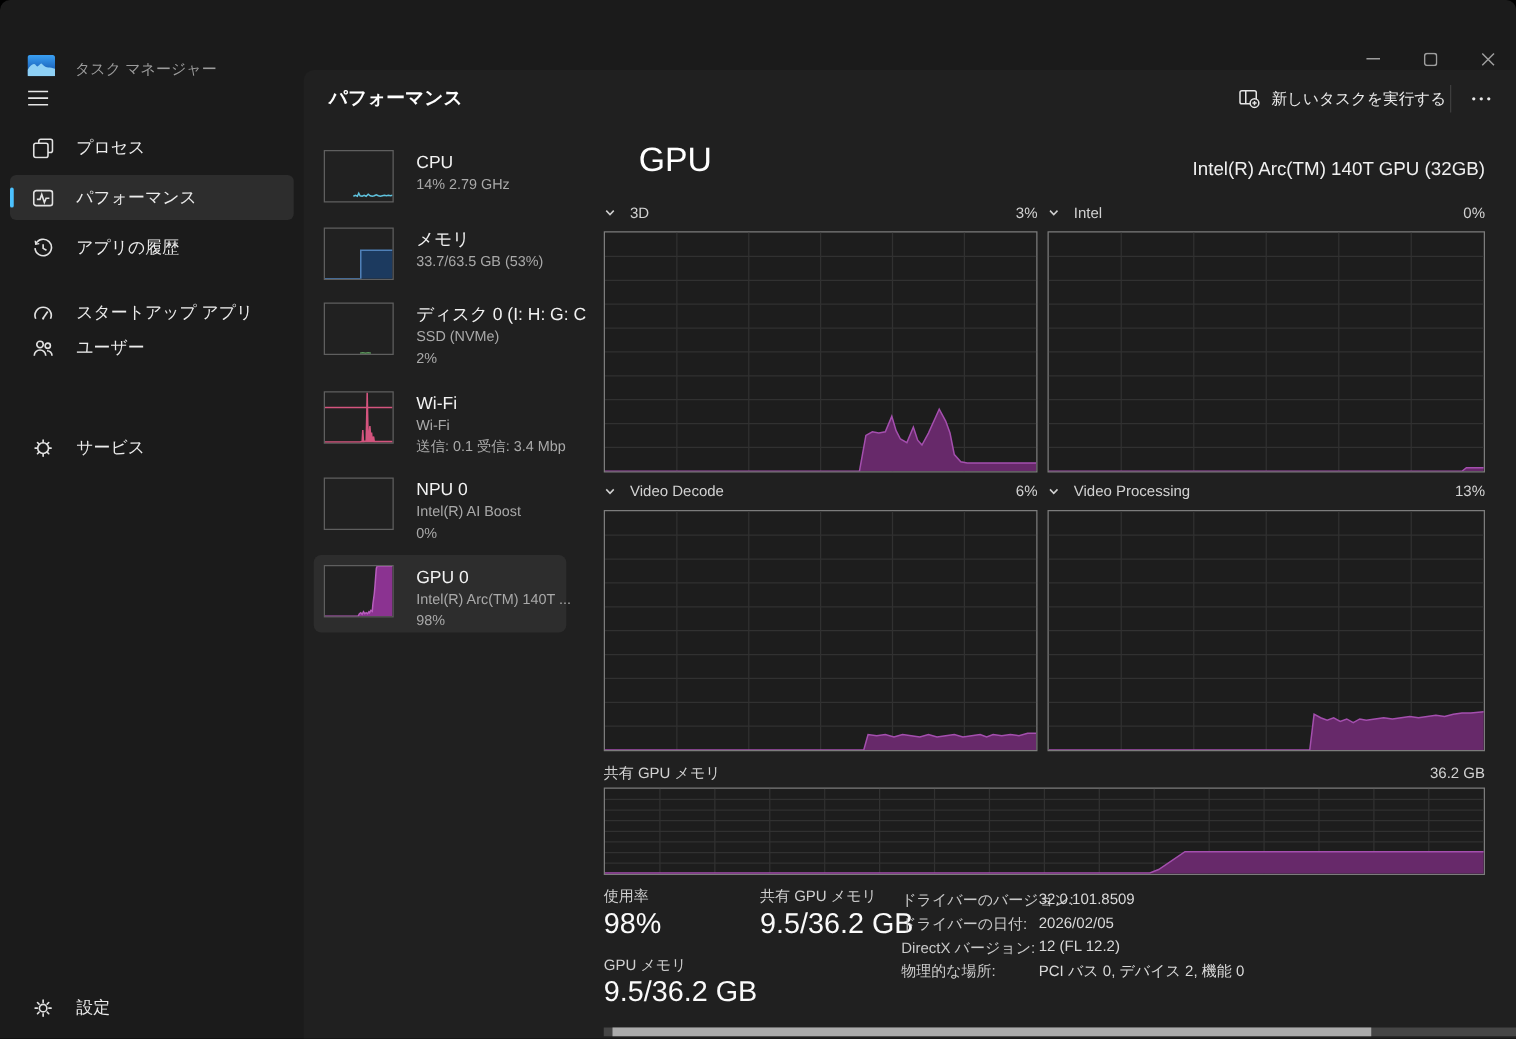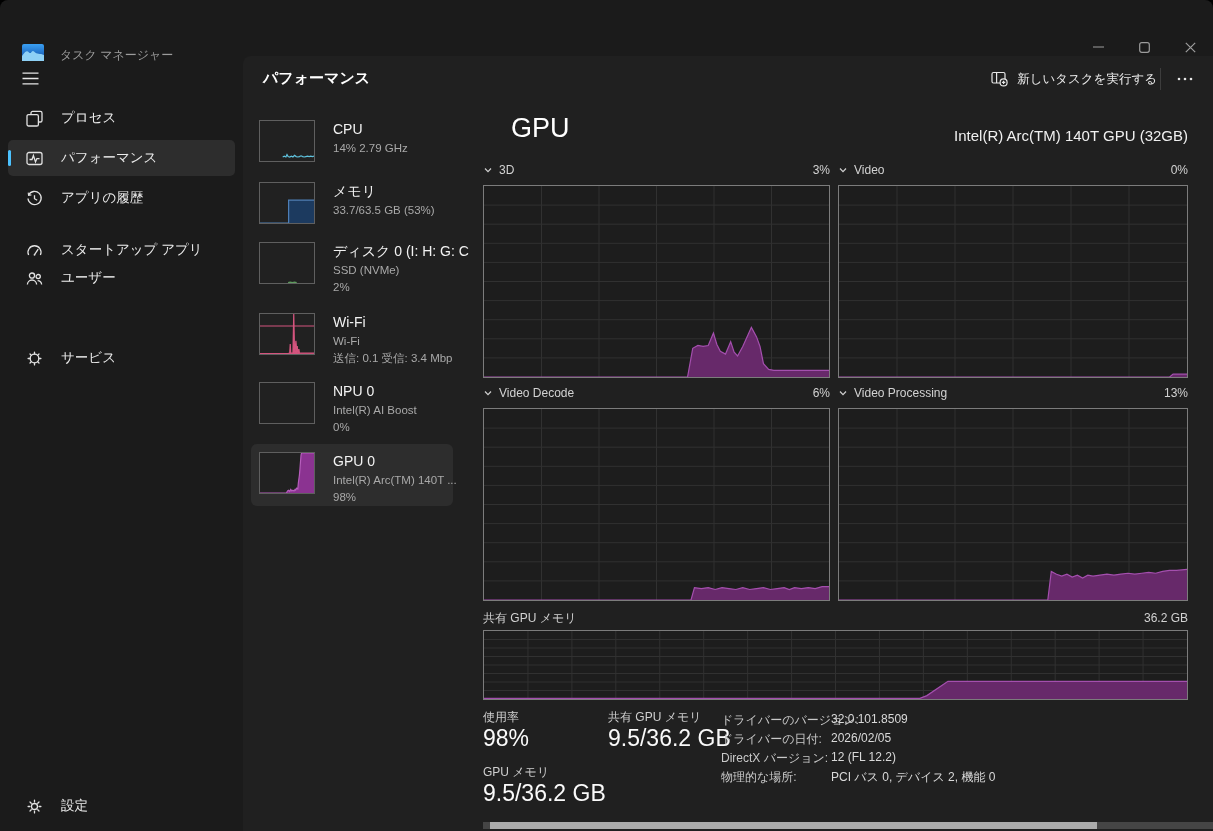"3D" .sec-h { gap: 6px -> 11px }
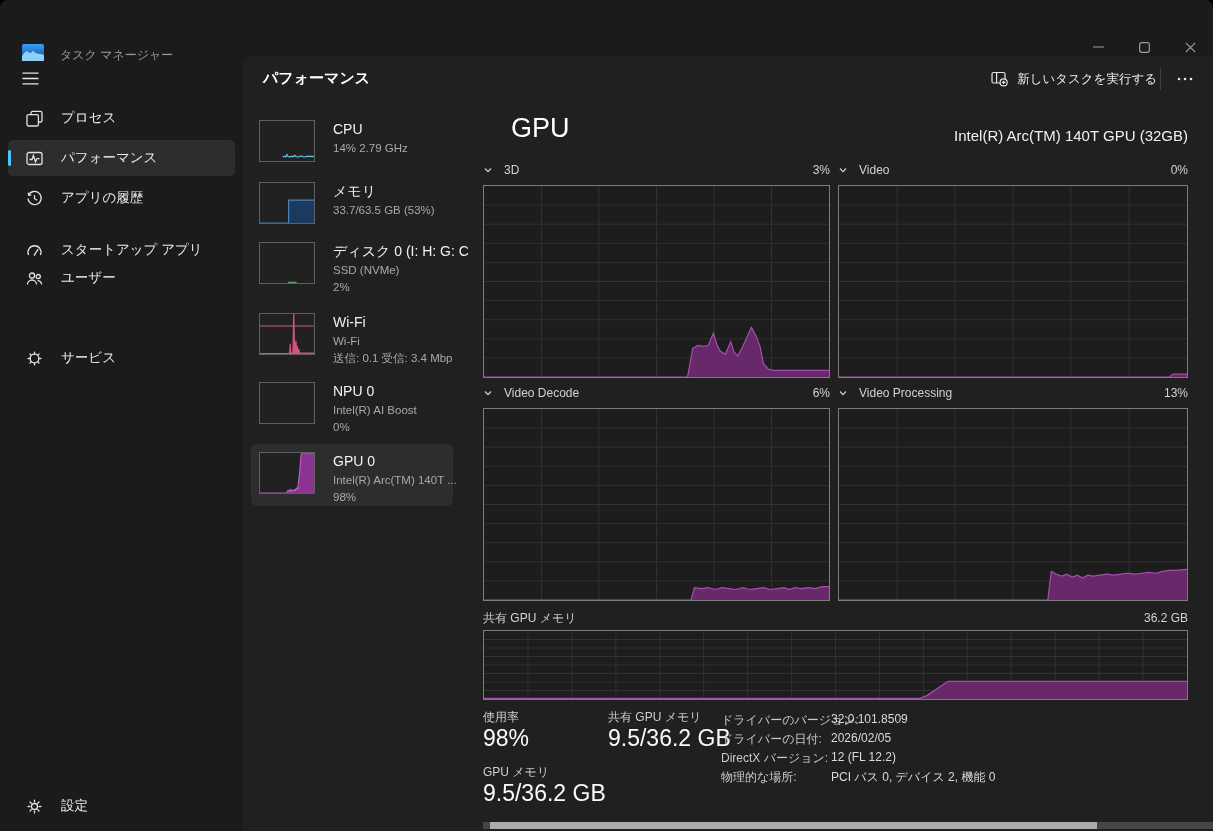"Video" span { text: Video -> Intel }
